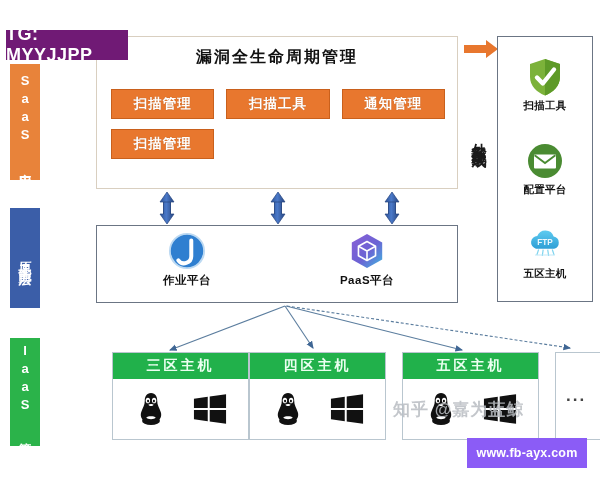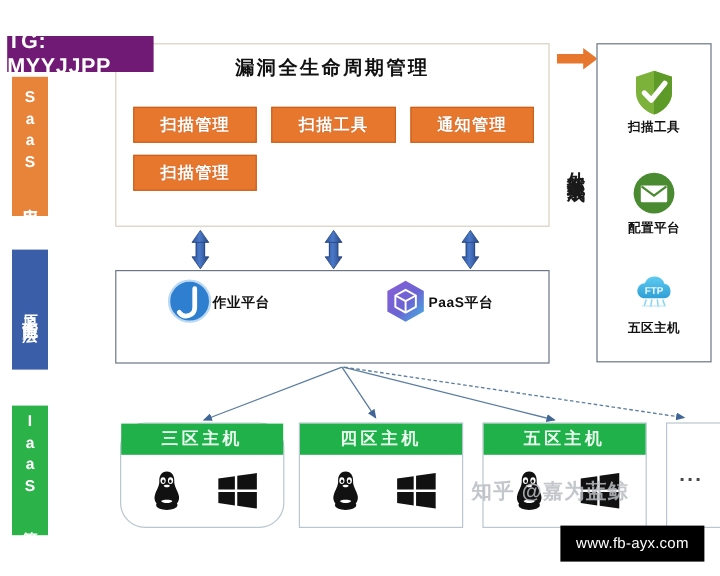"作业平台" .plat-item { flex-direction: none -> column }
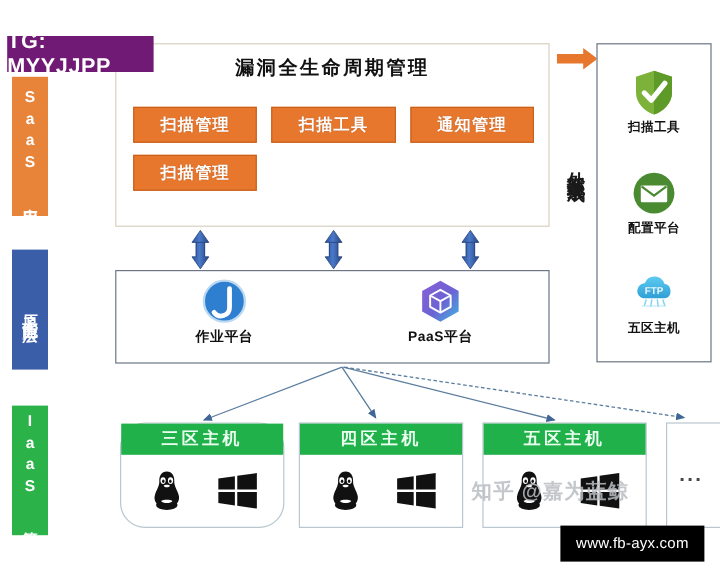"三区主机" .host-a { border-radius: 21px -> none; left: 100px -> 112px }
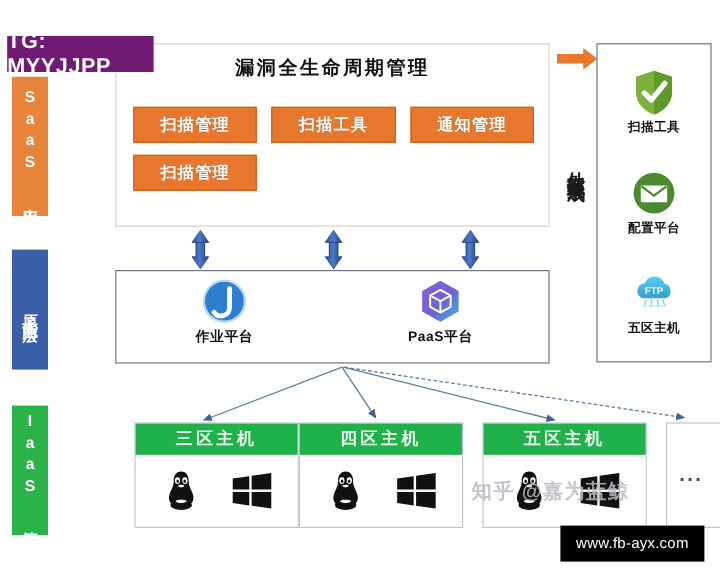"www.fb-ayx.com" .url-banner { background: #000000 -> #8b5cf6; font-weight: normal -> bold }
